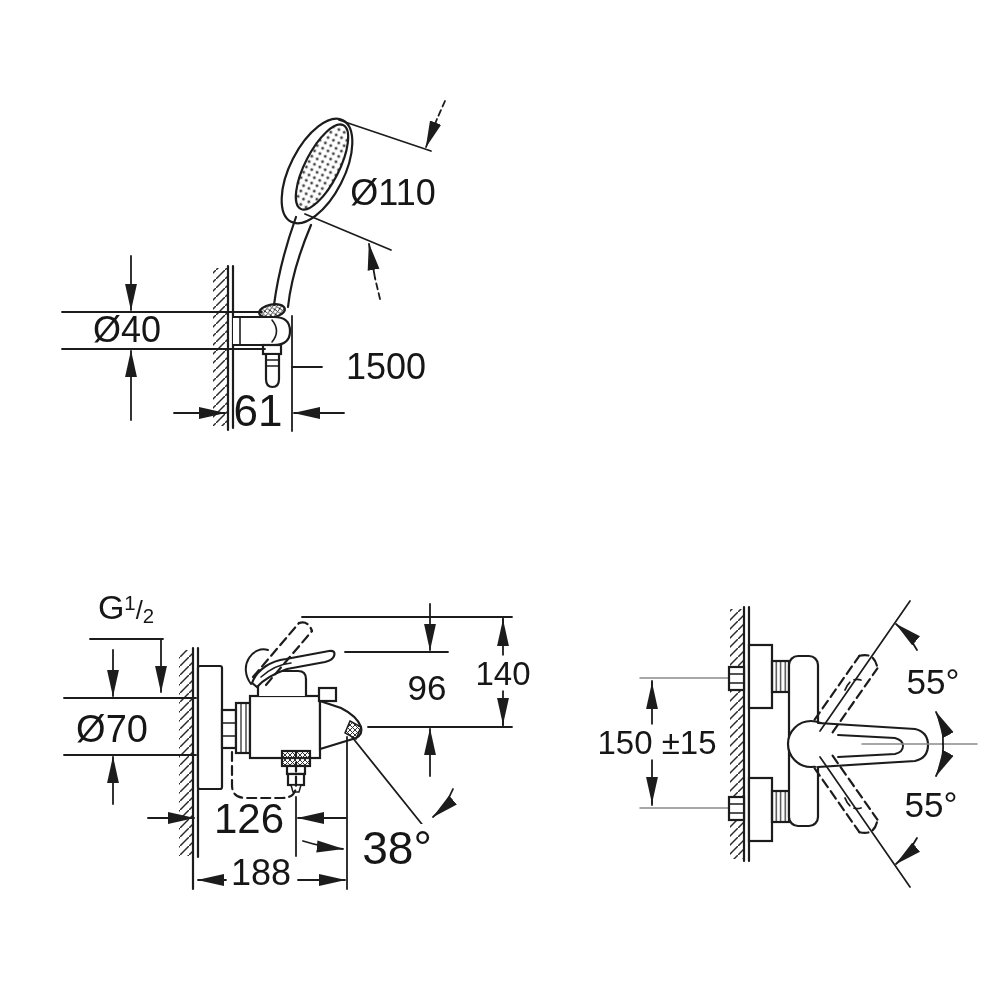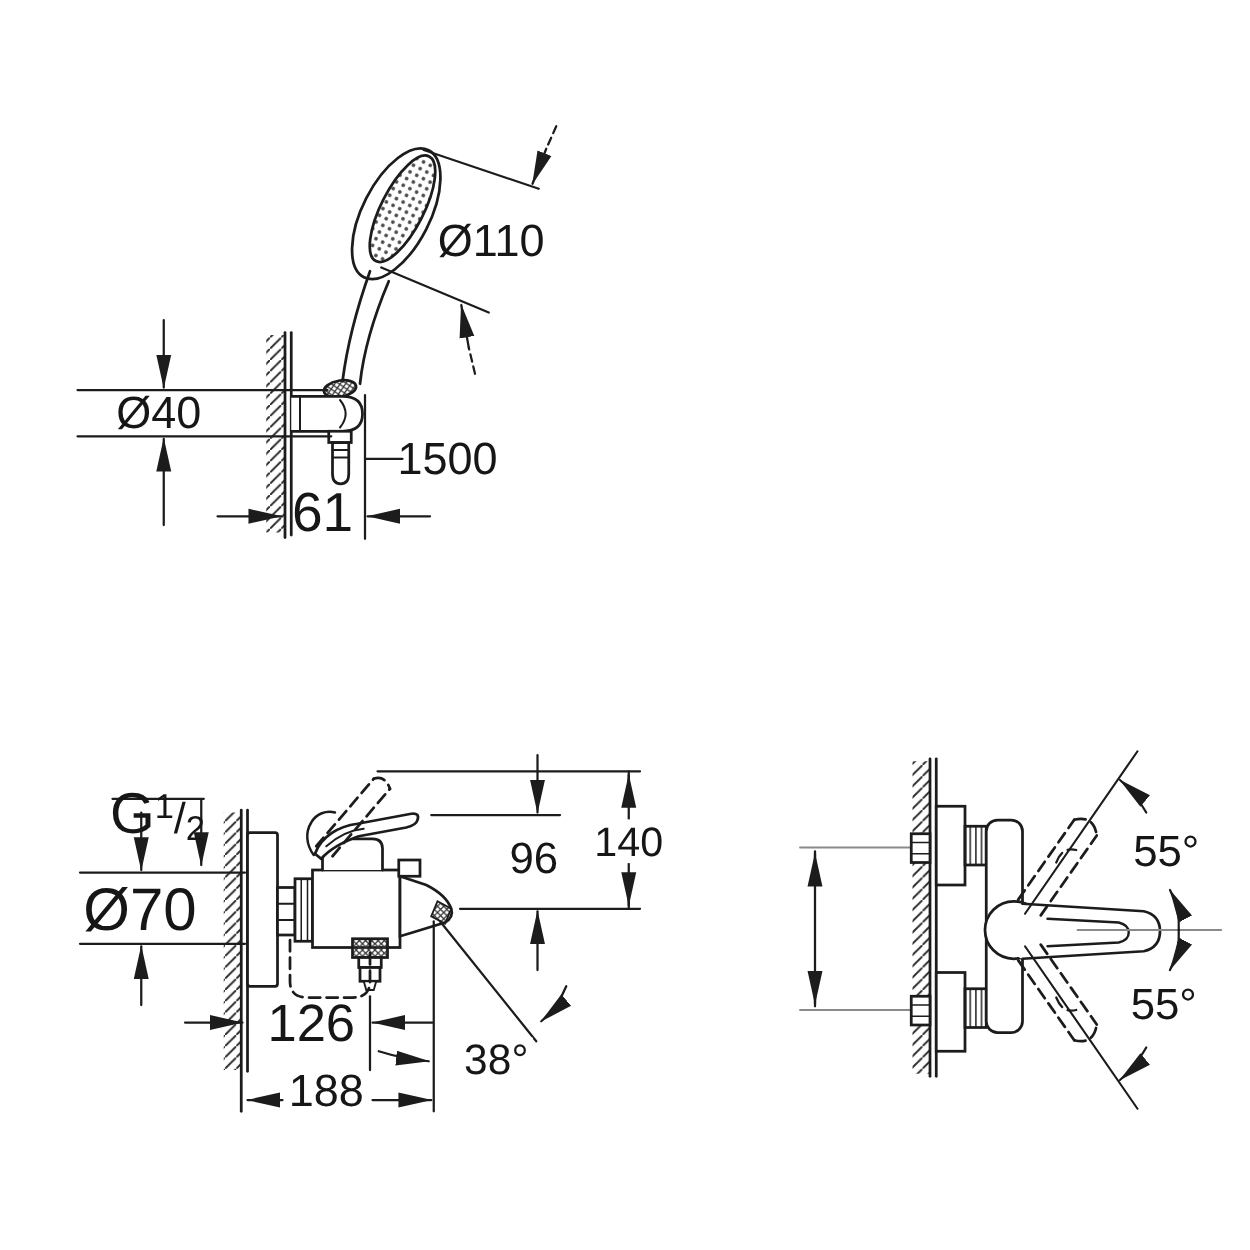"1500" div.lbl { left: 358px -> 386px }
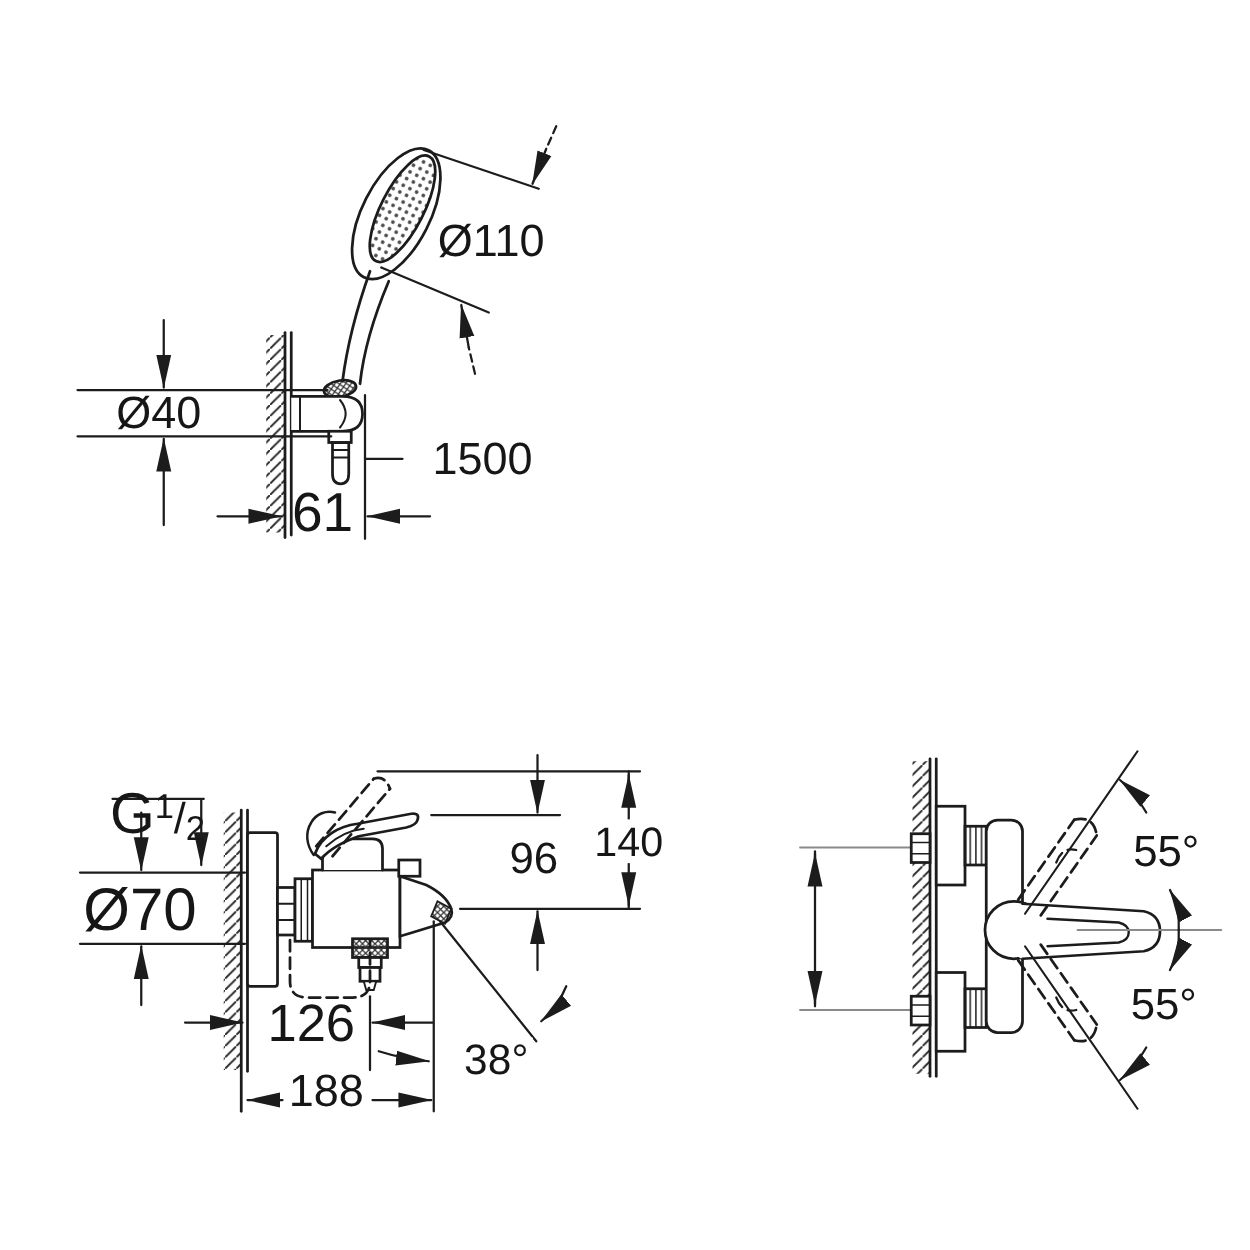"G1/2" div.lbl { font-size: 46px -> 34px; top: 652px -> 608px }
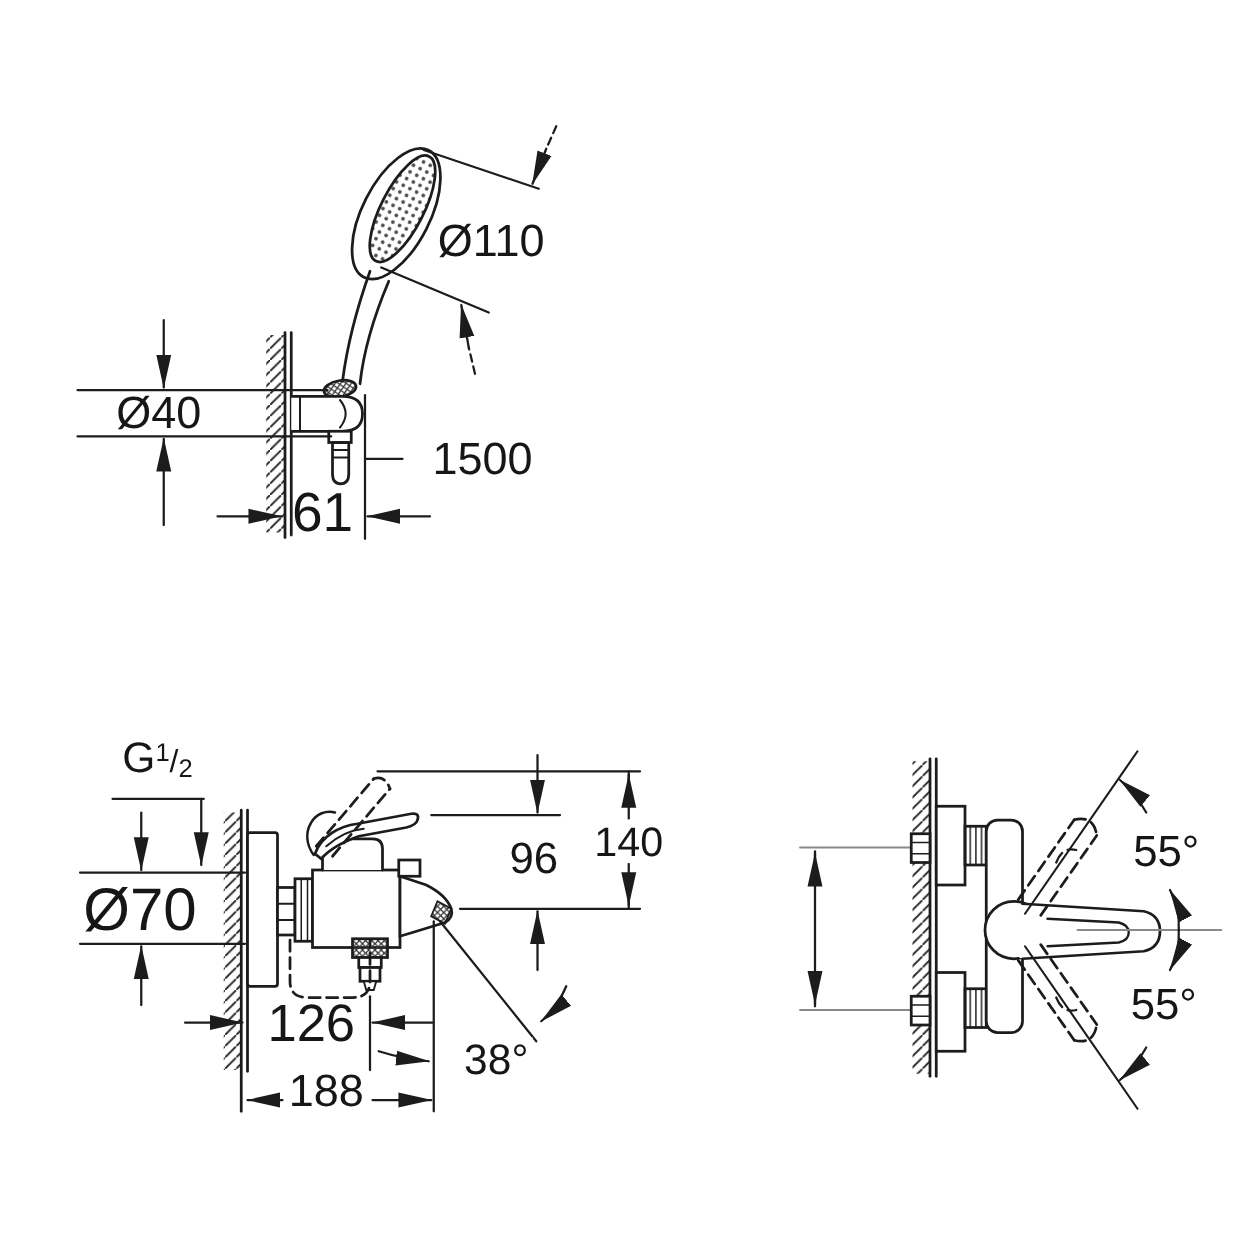"Ø70" div.lbl { font-size: 48px -> 38px }
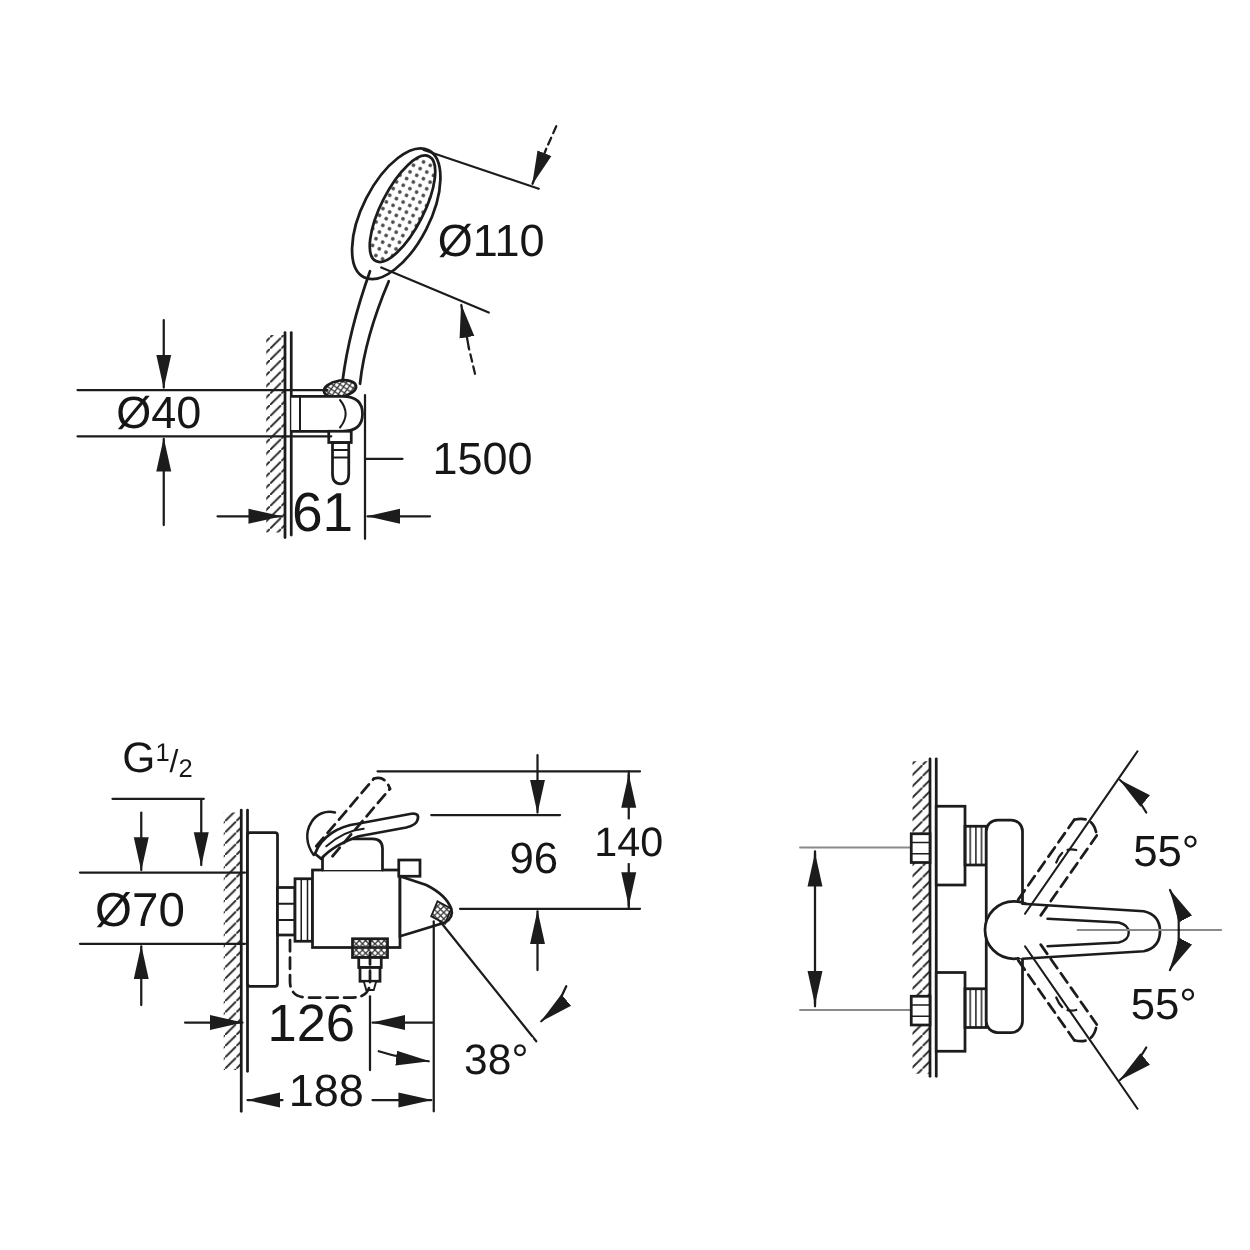"150 ±15" div.lbl { html: none -> <div>150 ±15</div> }
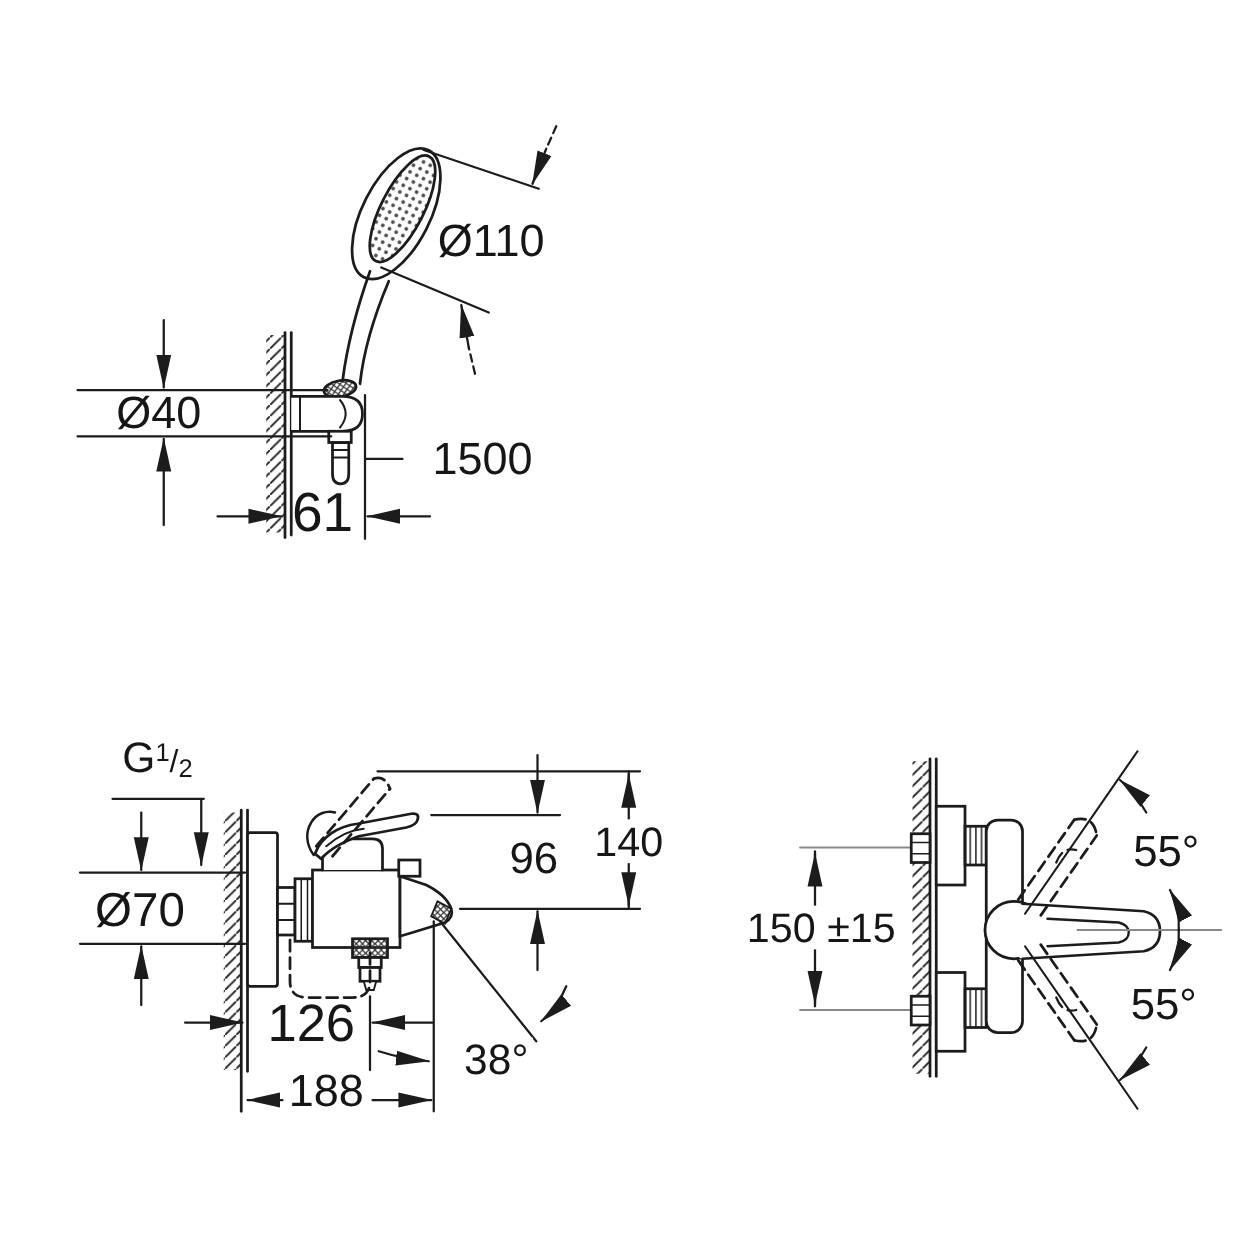"38°" div.lbl { font-size: 34px -> 46px }
